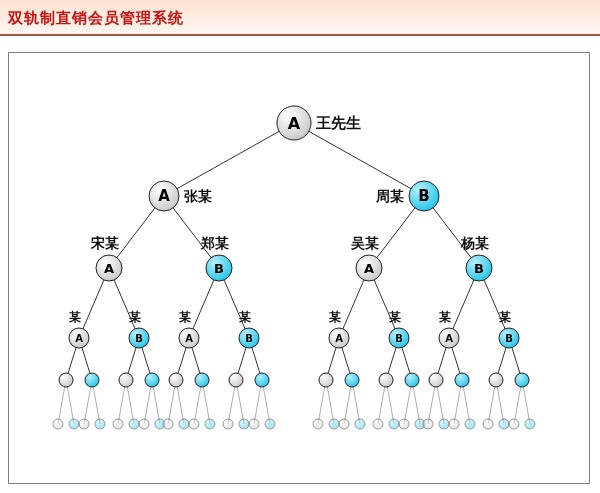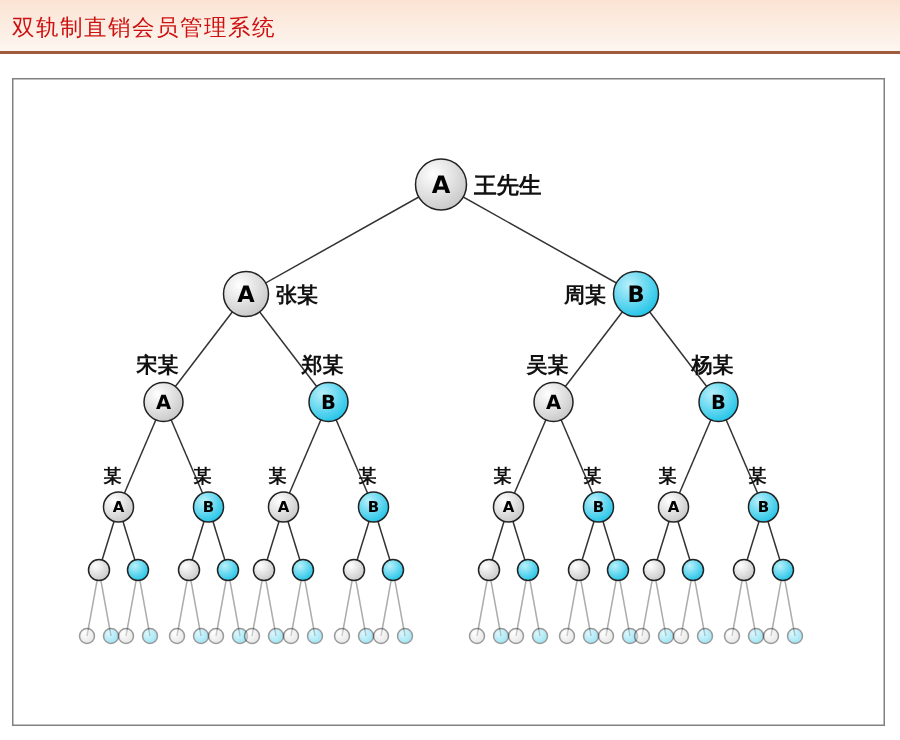"双轨制直销会员管理系统" .title { font-weight: normal -> bold }
